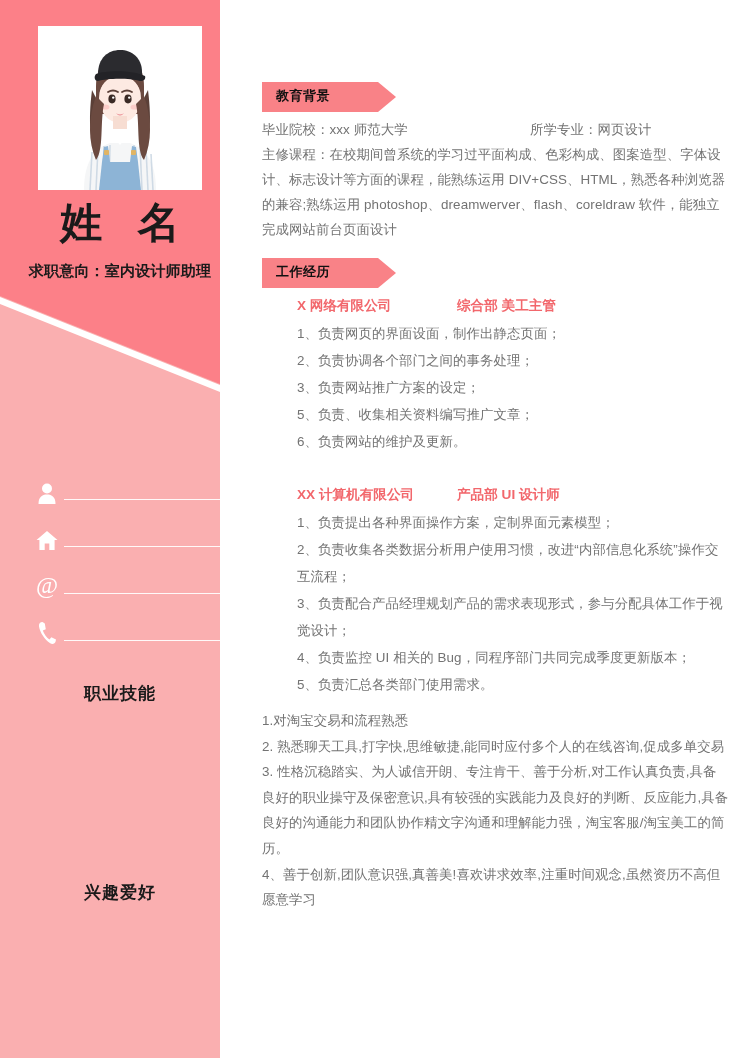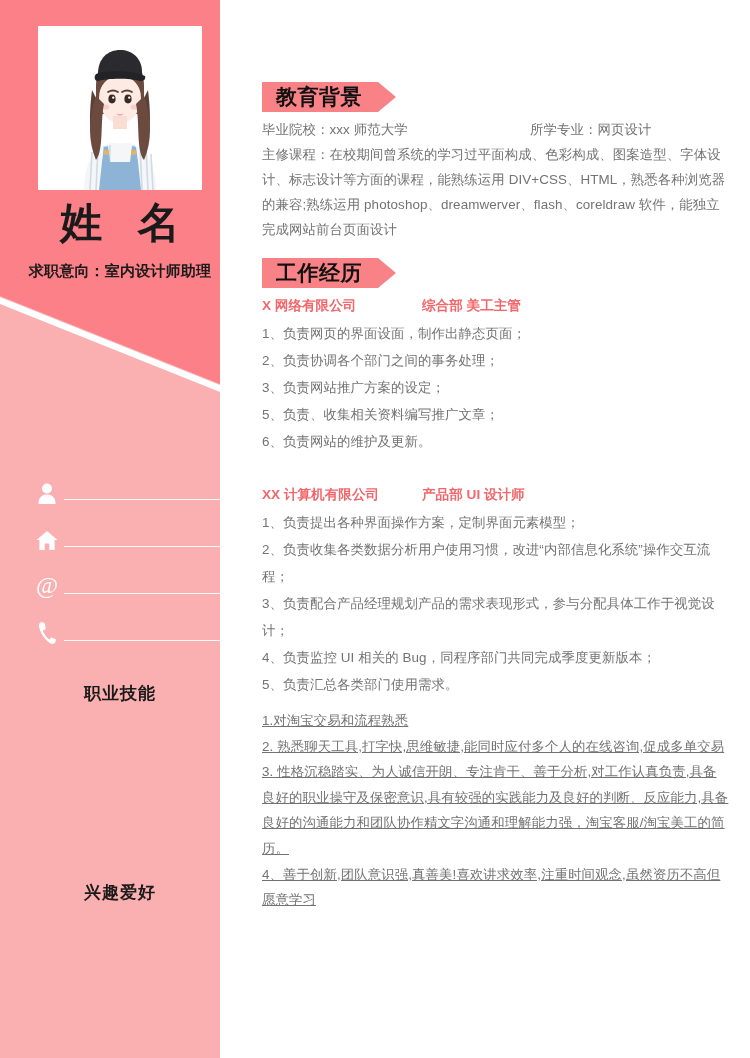"教育背景" .section-tag .tag-label { font-family: none -> Liberation Mono, monospace; font-size: 21px -> 13px }
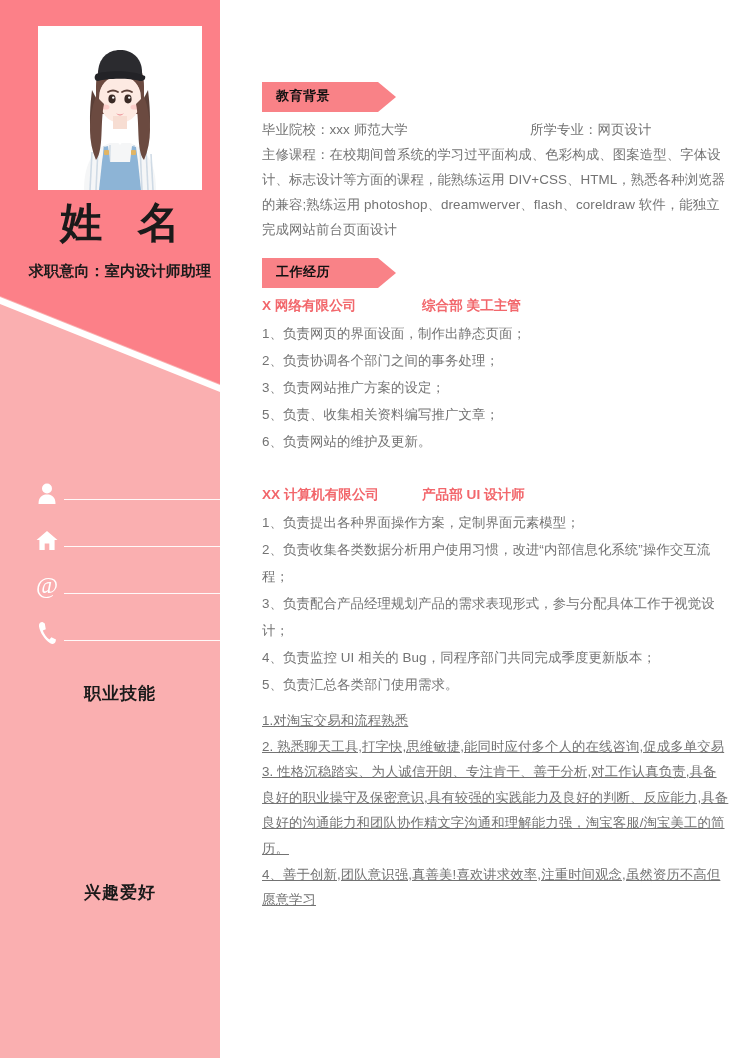"X 网络有限公司" .job { margin-left: none -> 35px }
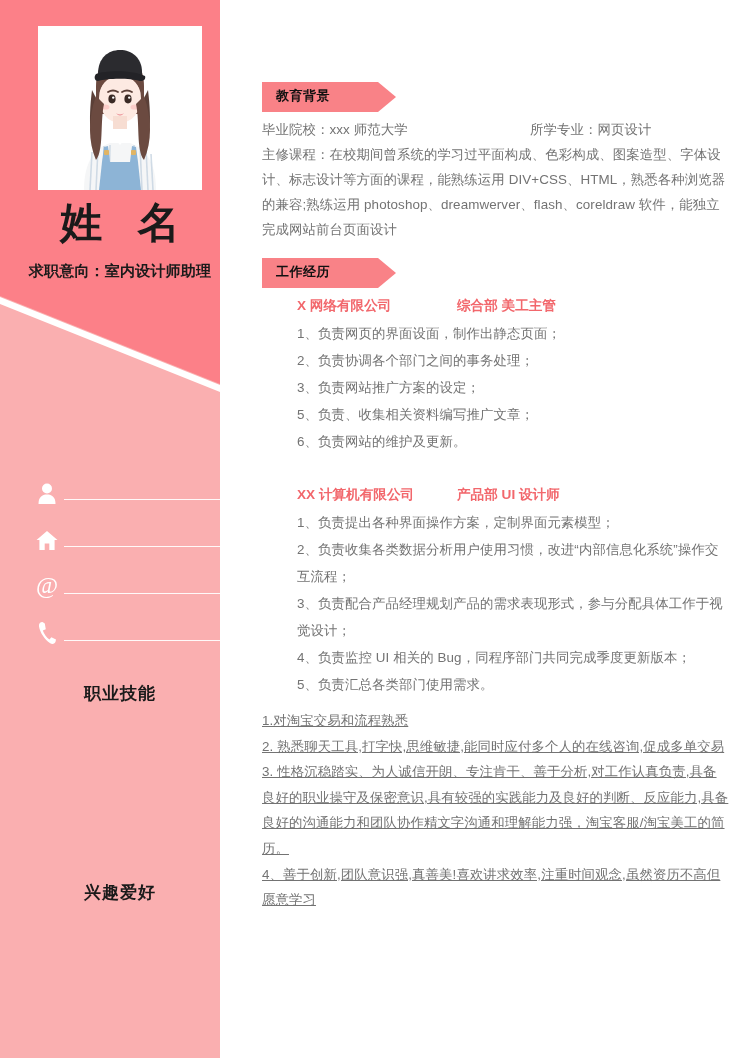"1.对淘宝交易和流程熟悉" .self-line { text-decoration: underline -> none }
